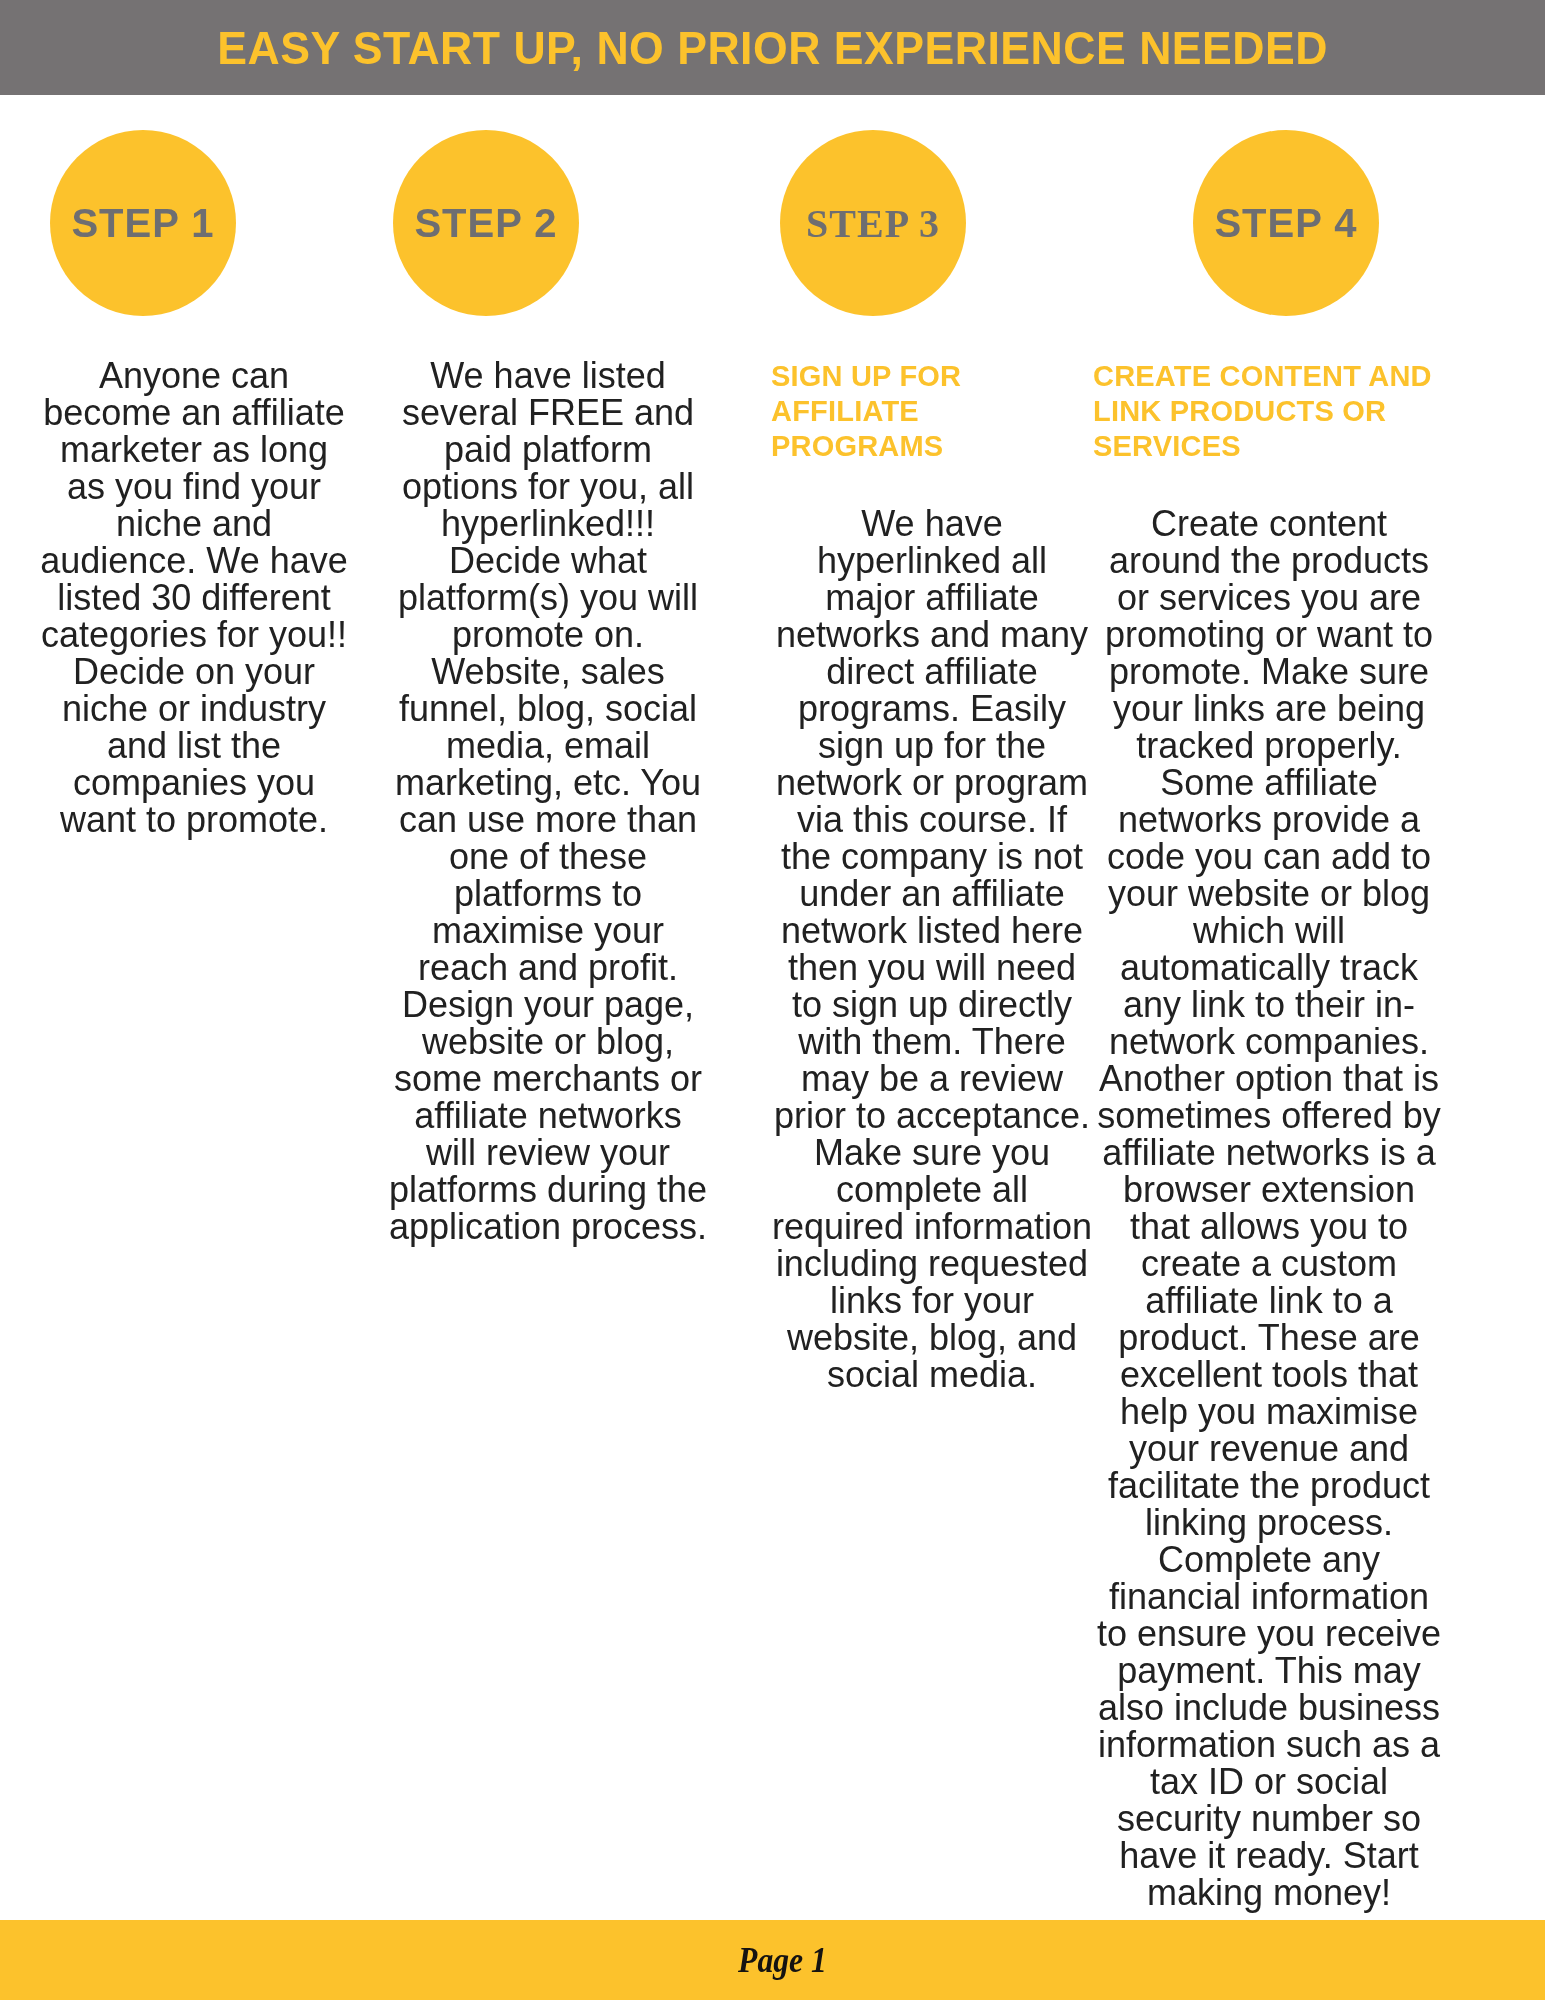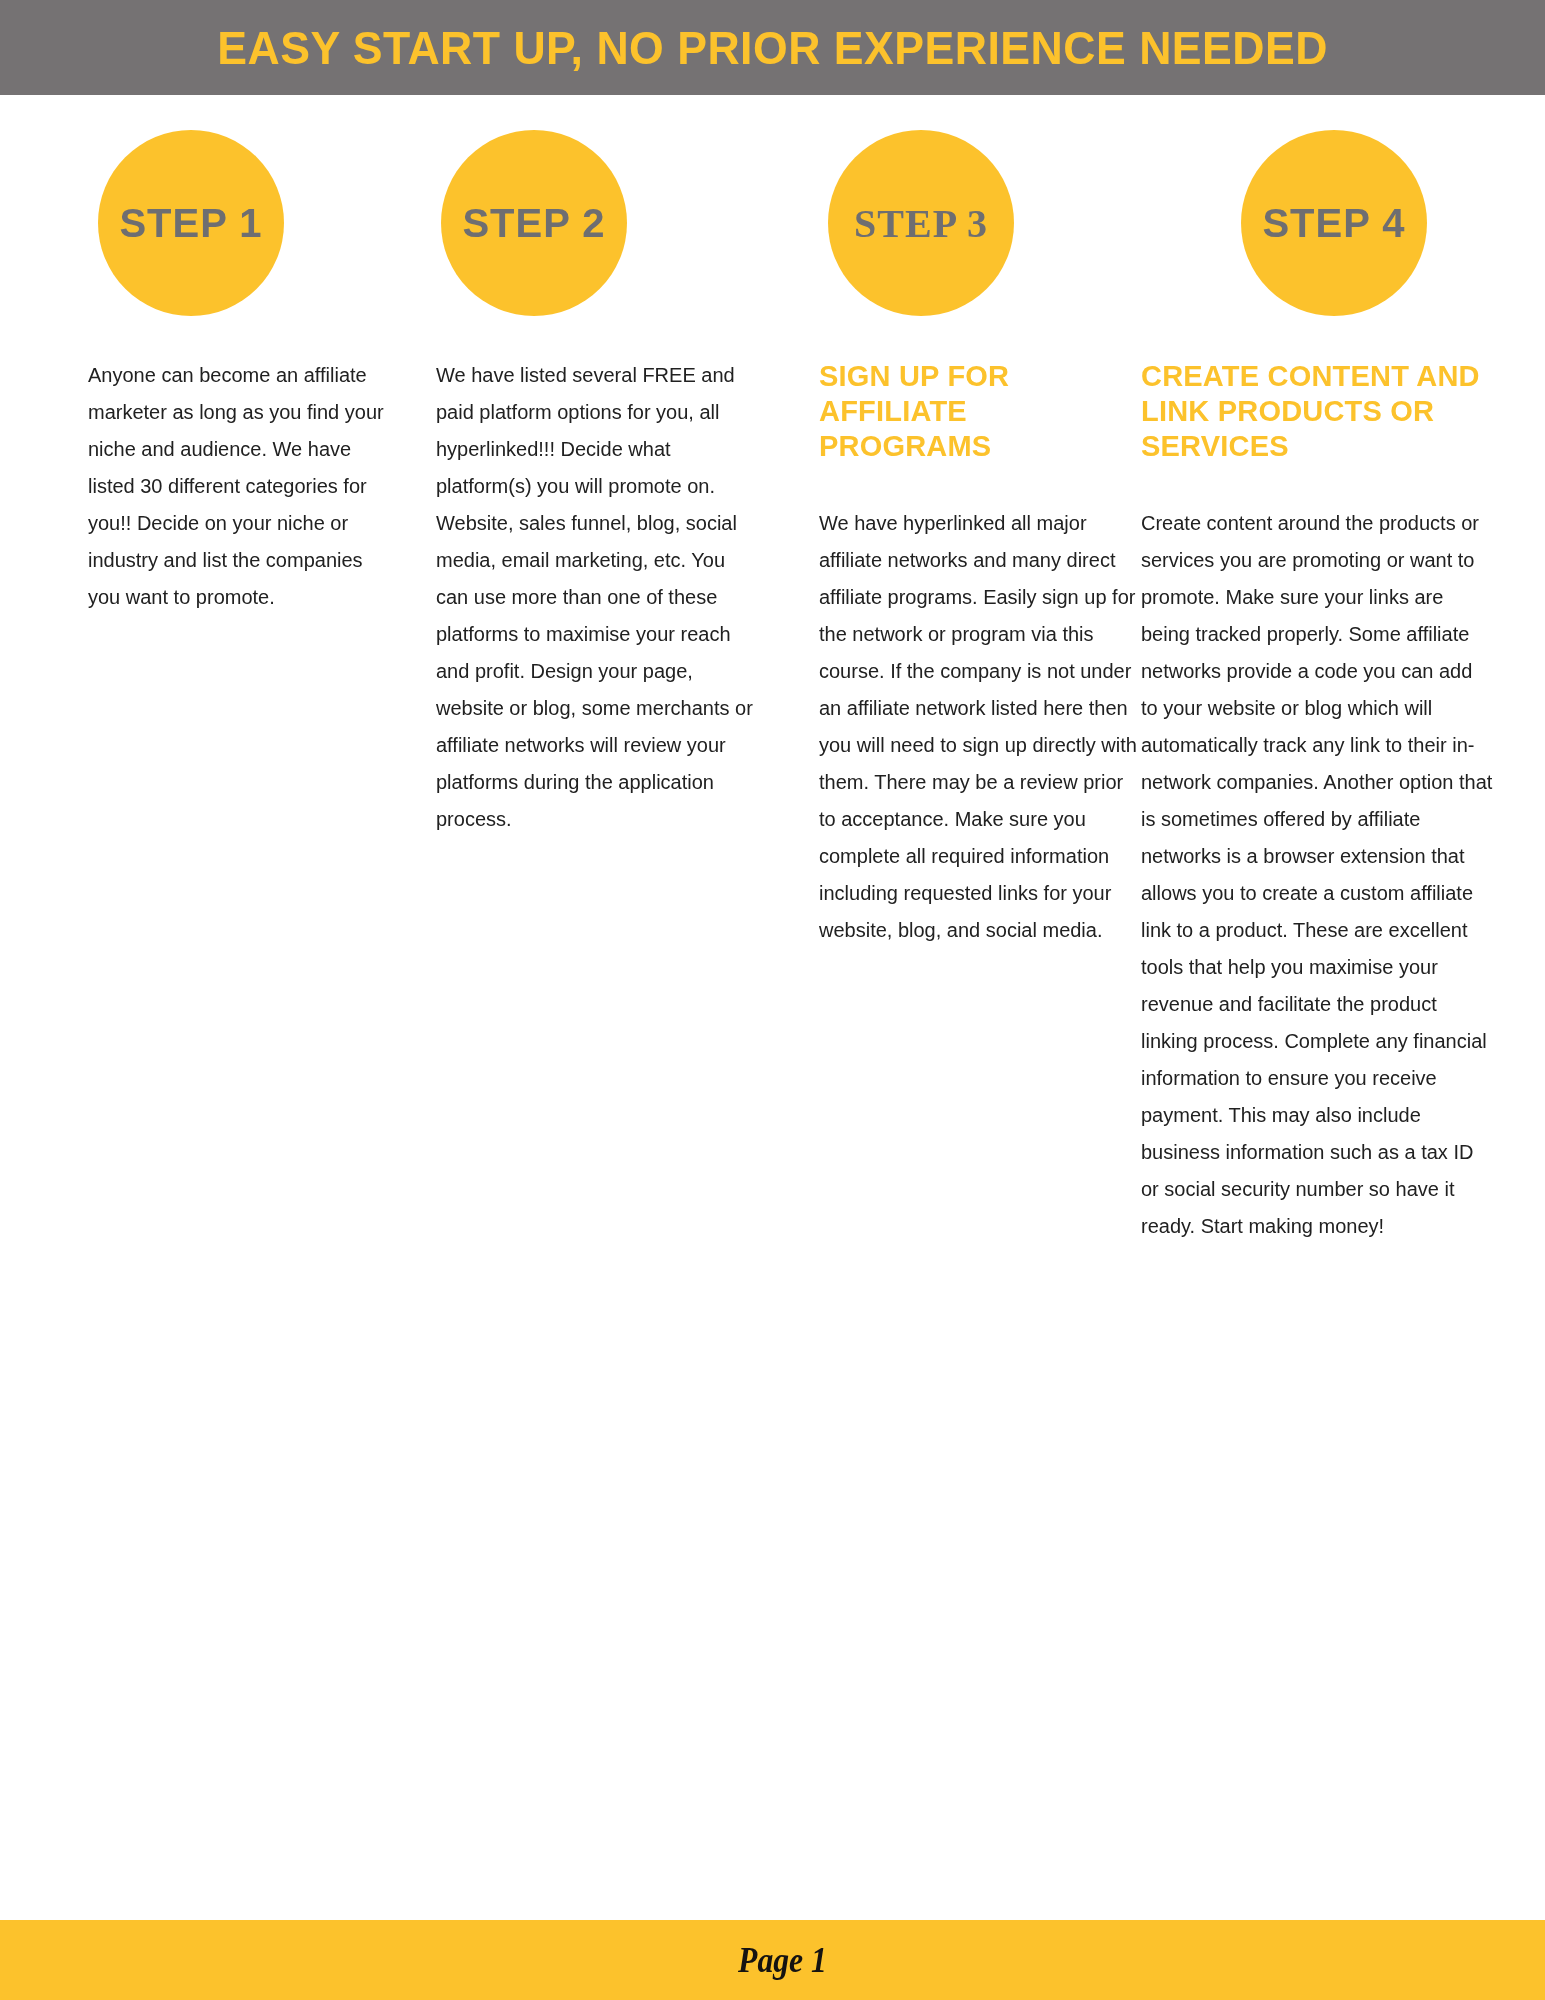"STEP 1" .columns { padding-left: 48px -> none }
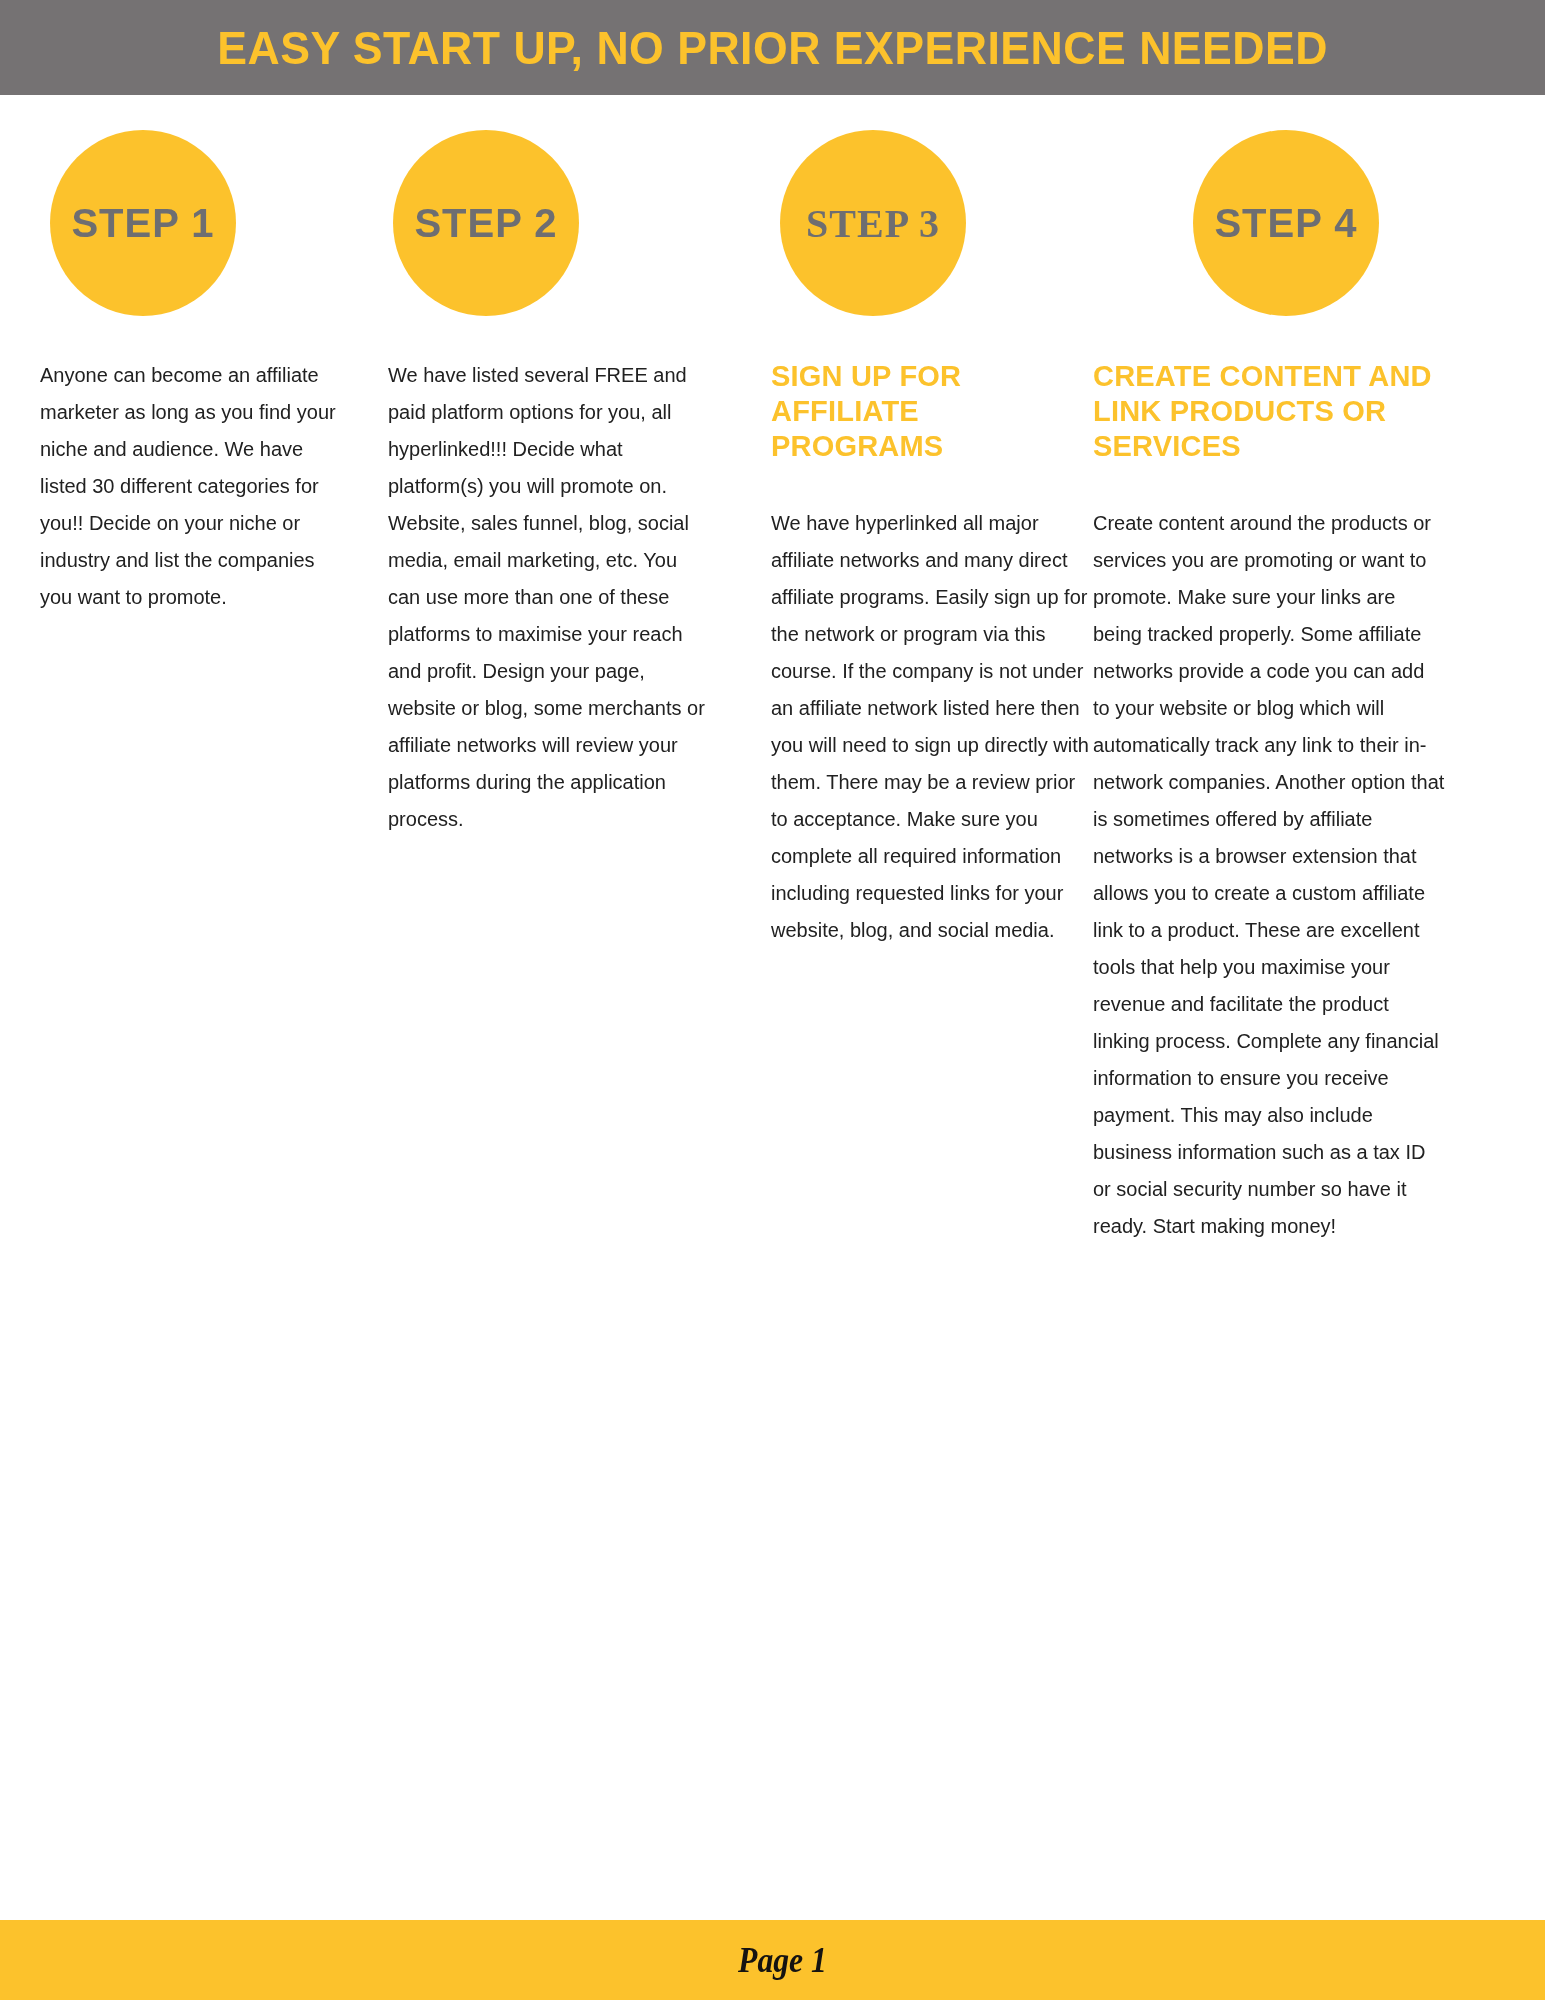"Anyone can become an affiliate" .step-body { font-size: 20px -> 36px; text-align: none -> center }
